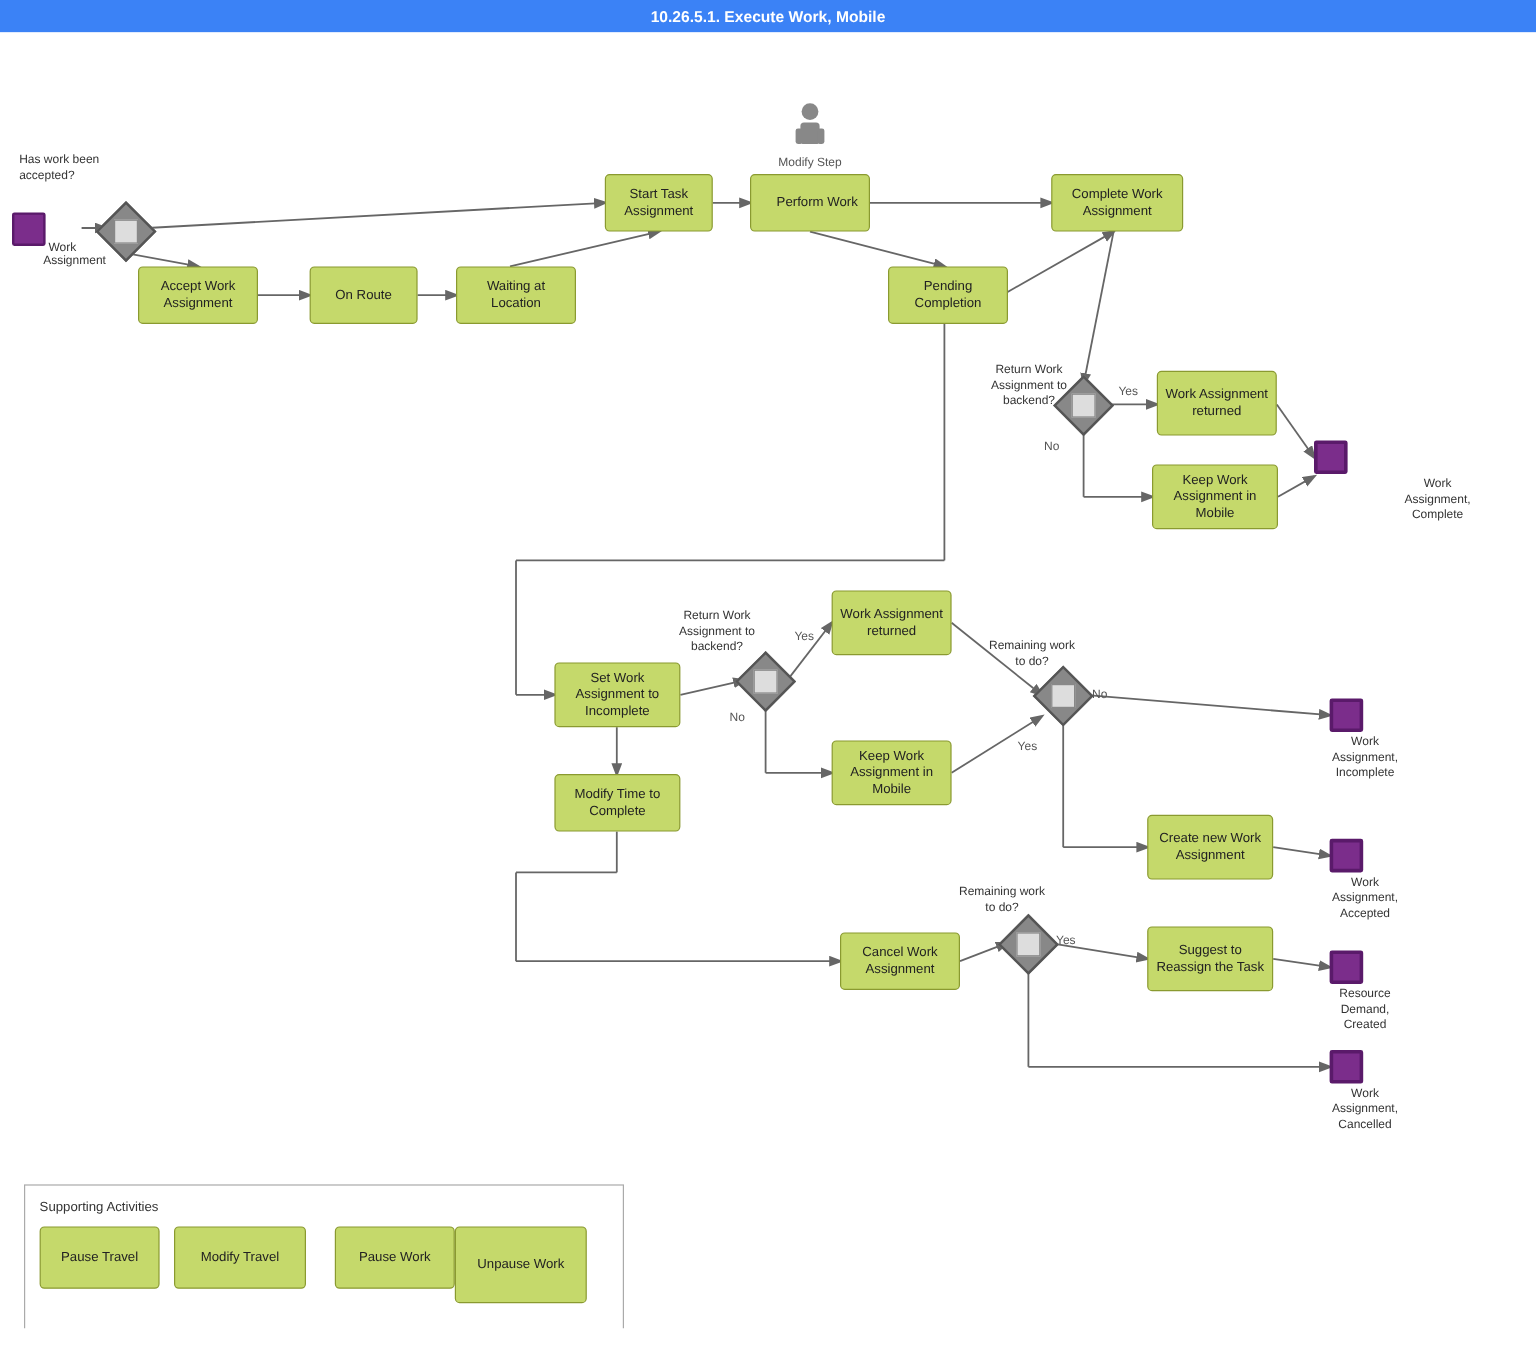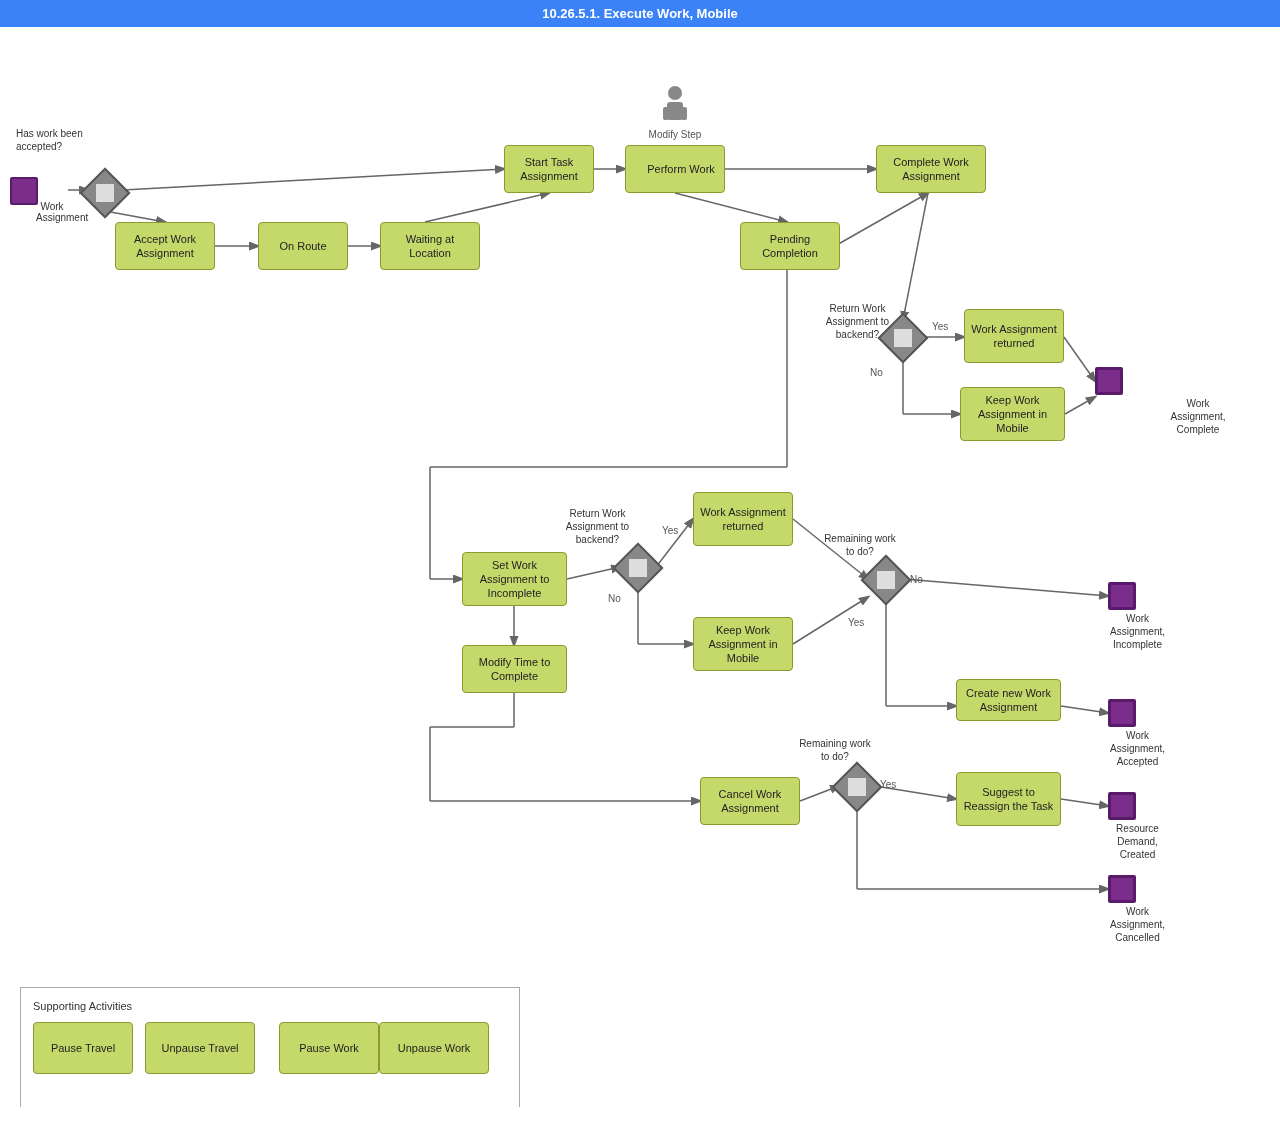"Create new Work Assignment" div.node { height: 42px -> 54px }
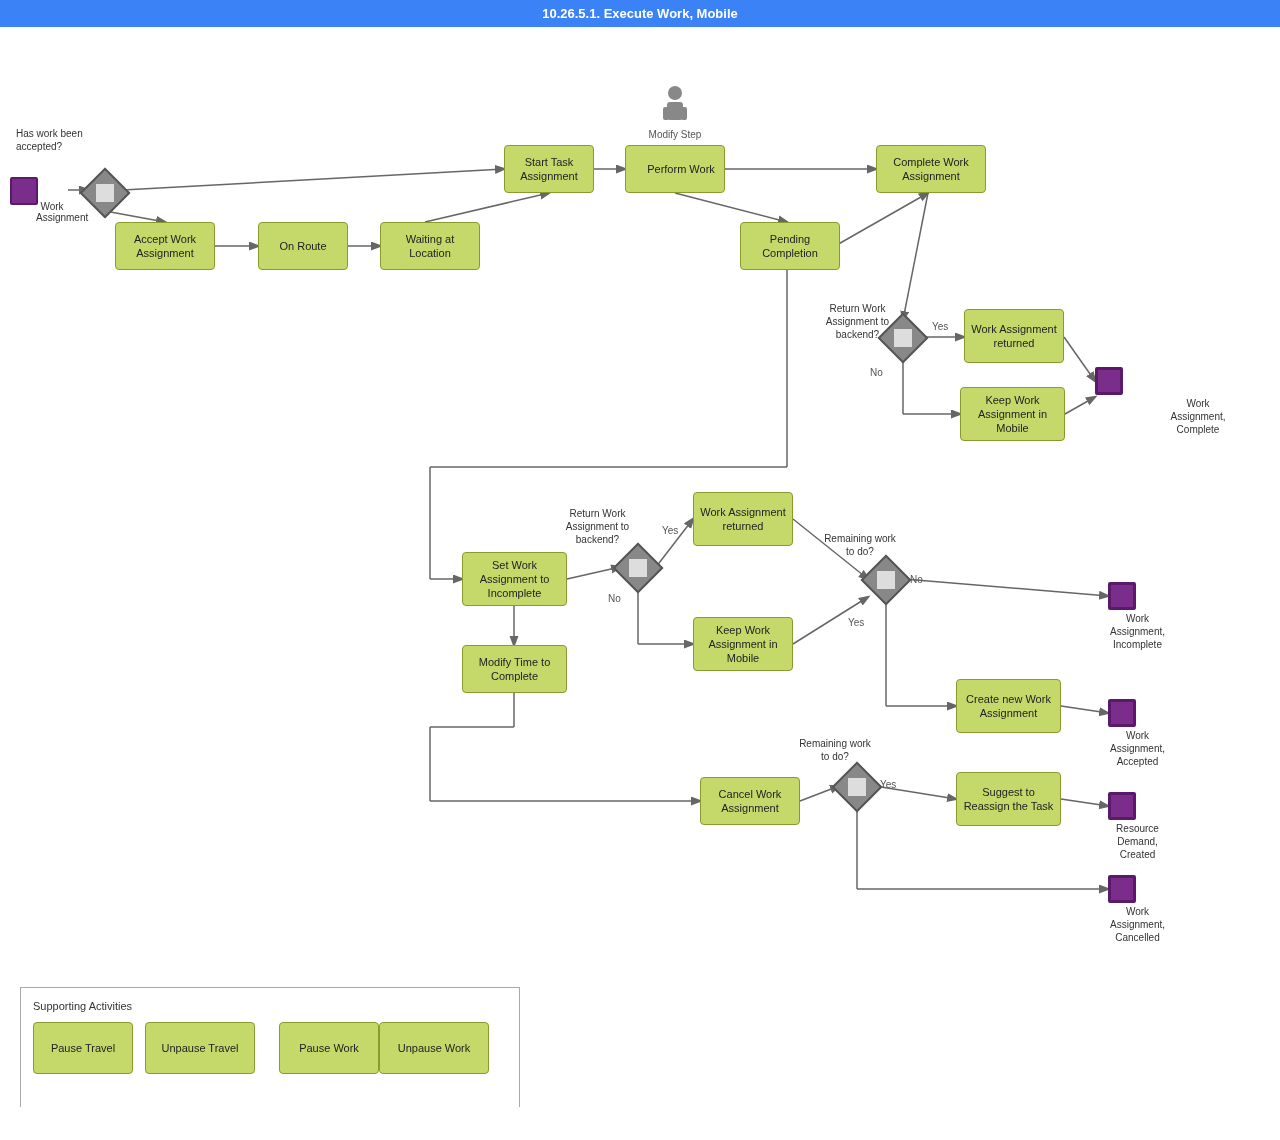"Unpause Travel" span { text: Unpause -> Modify }
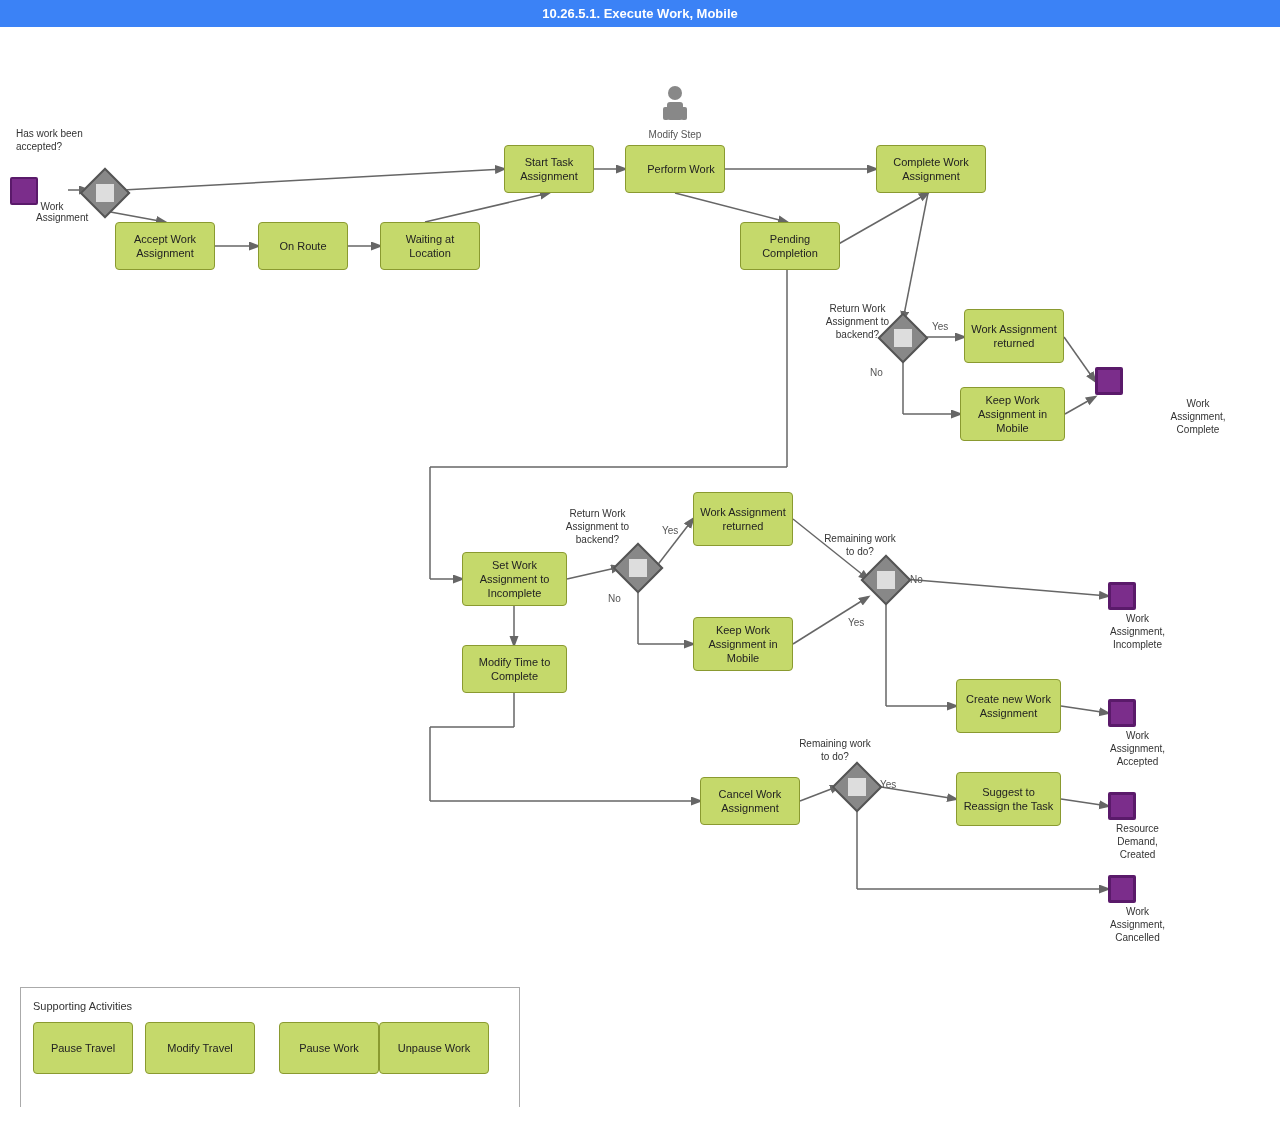"Unpause Work" div.node { height: 52px -> 64px }
